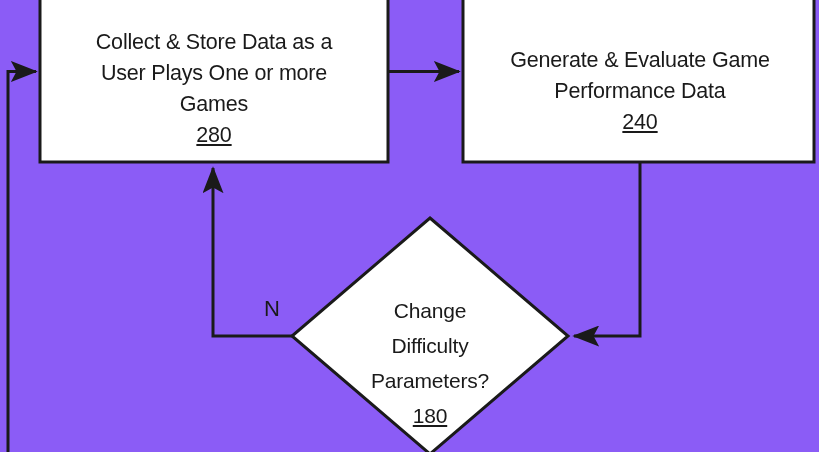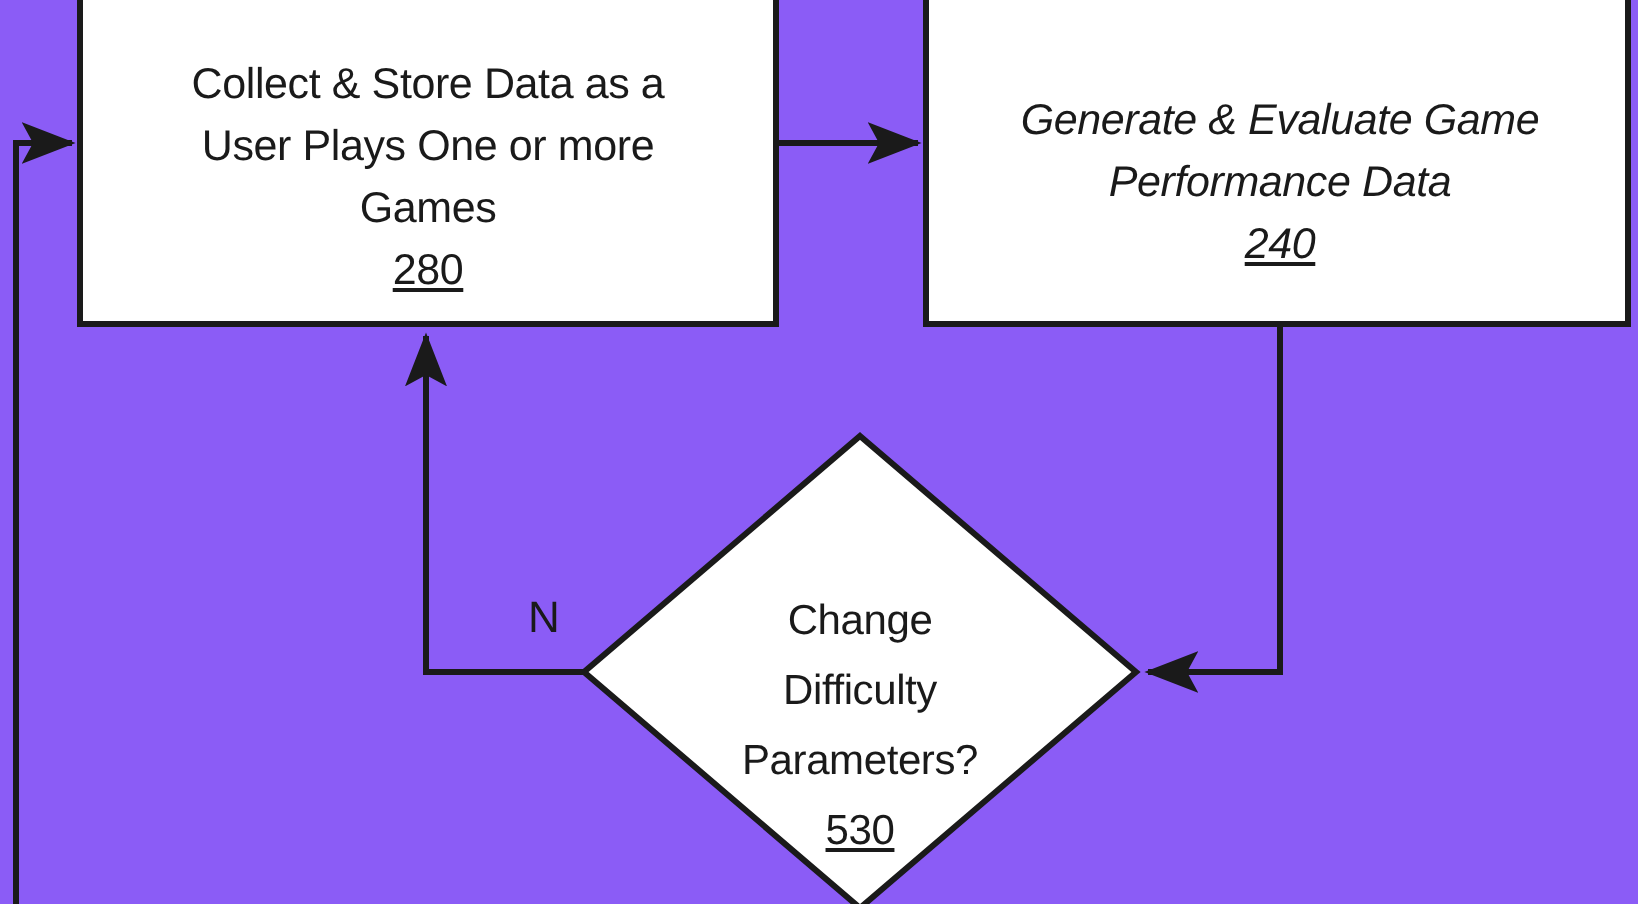"Generate & Evaluate Game" #box340-text { font-style: italic -> none }
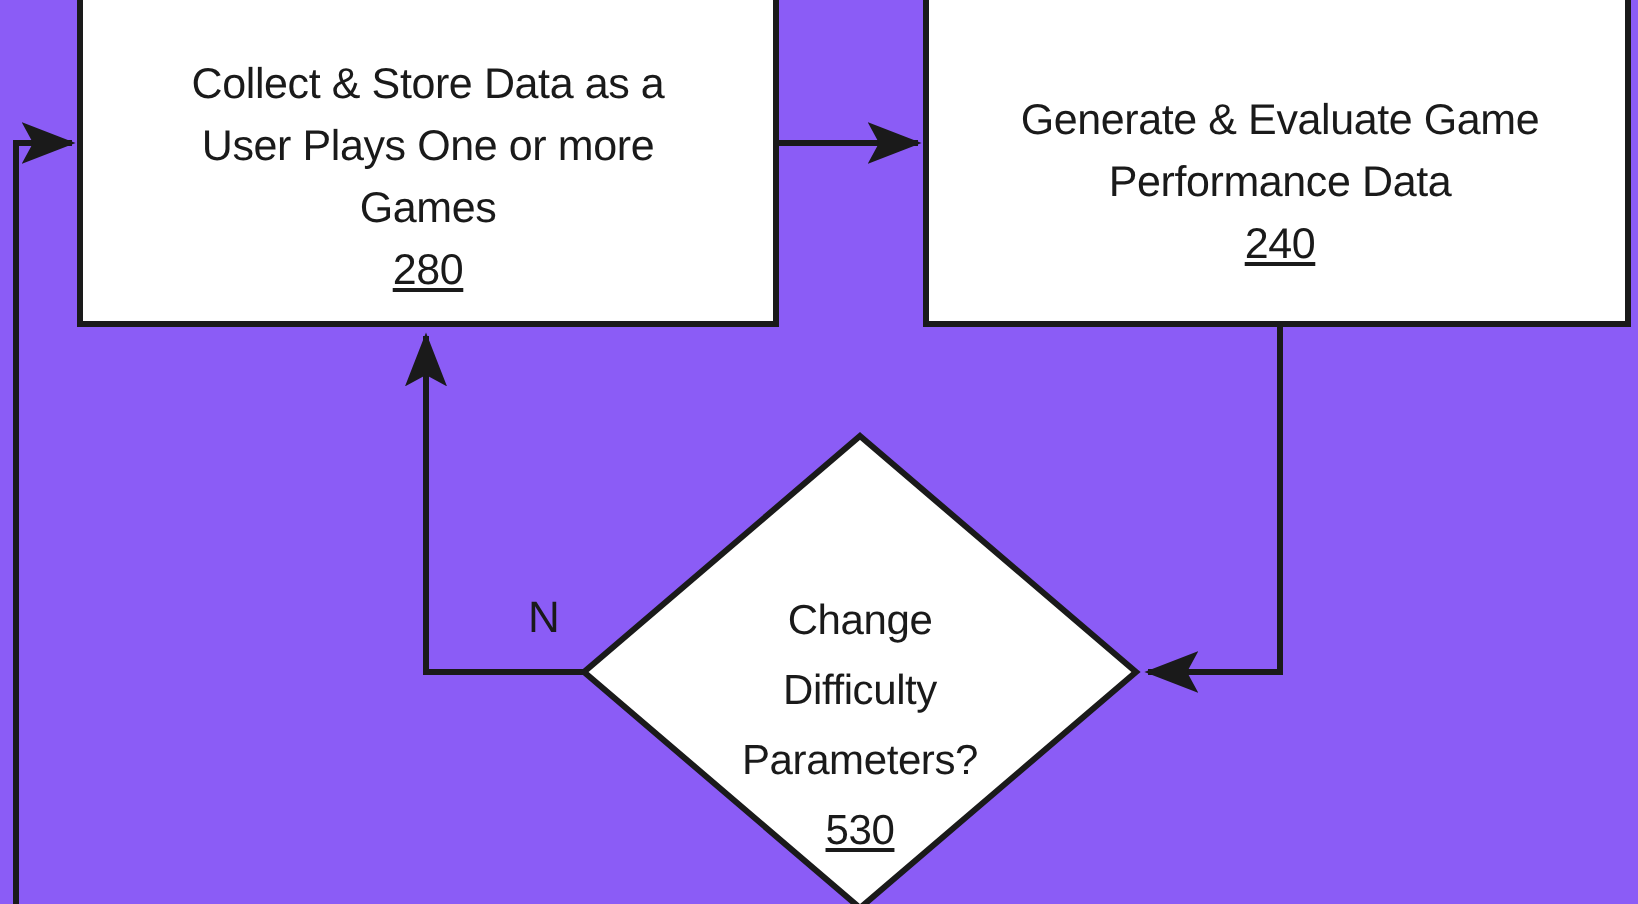"530" span.ref-num { text: 530 -> 180 }
